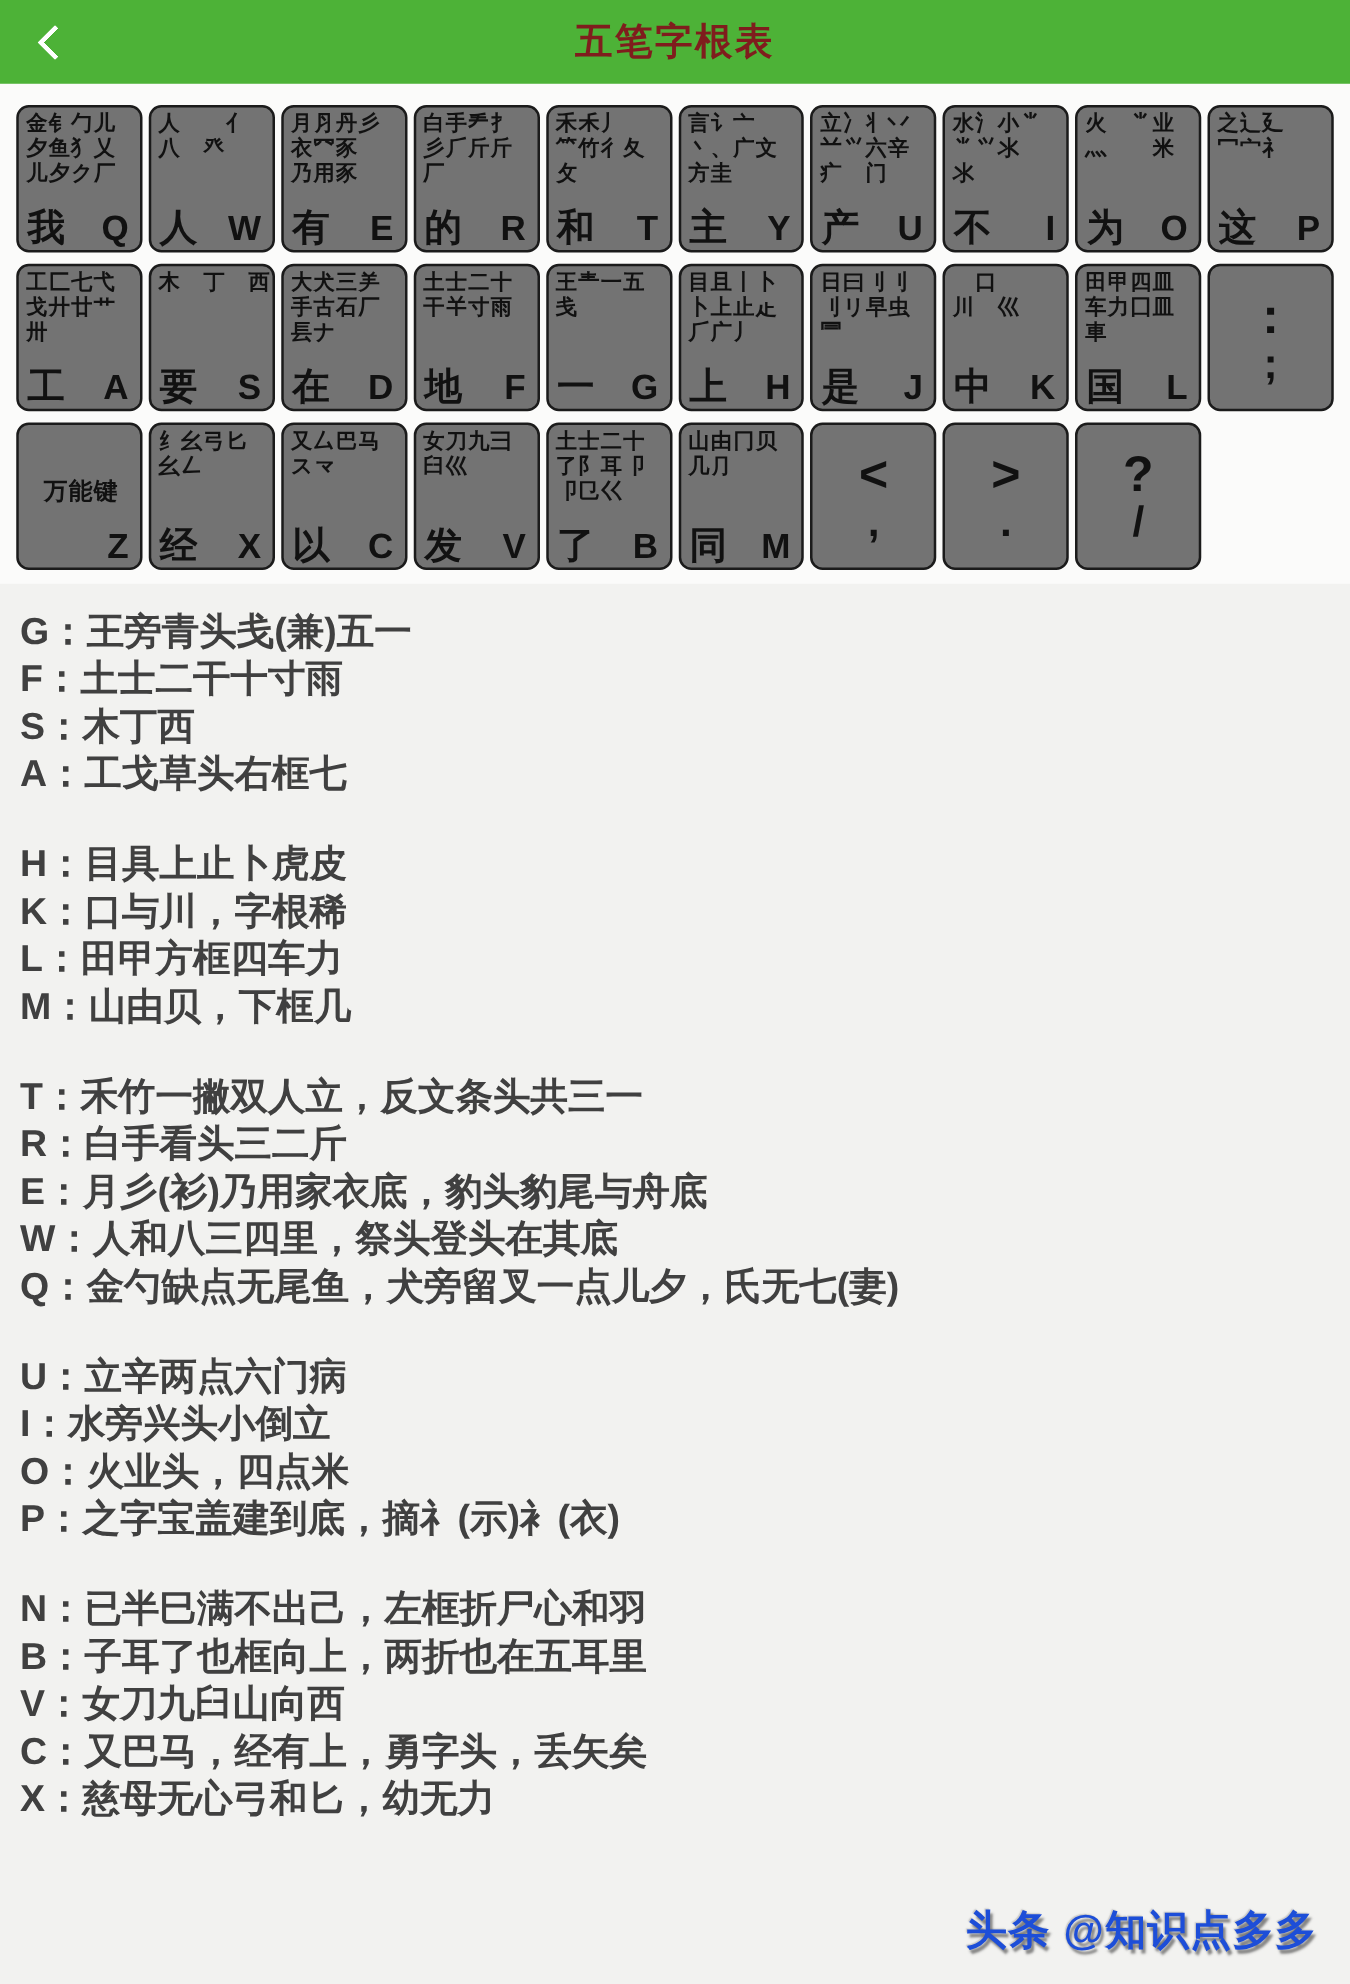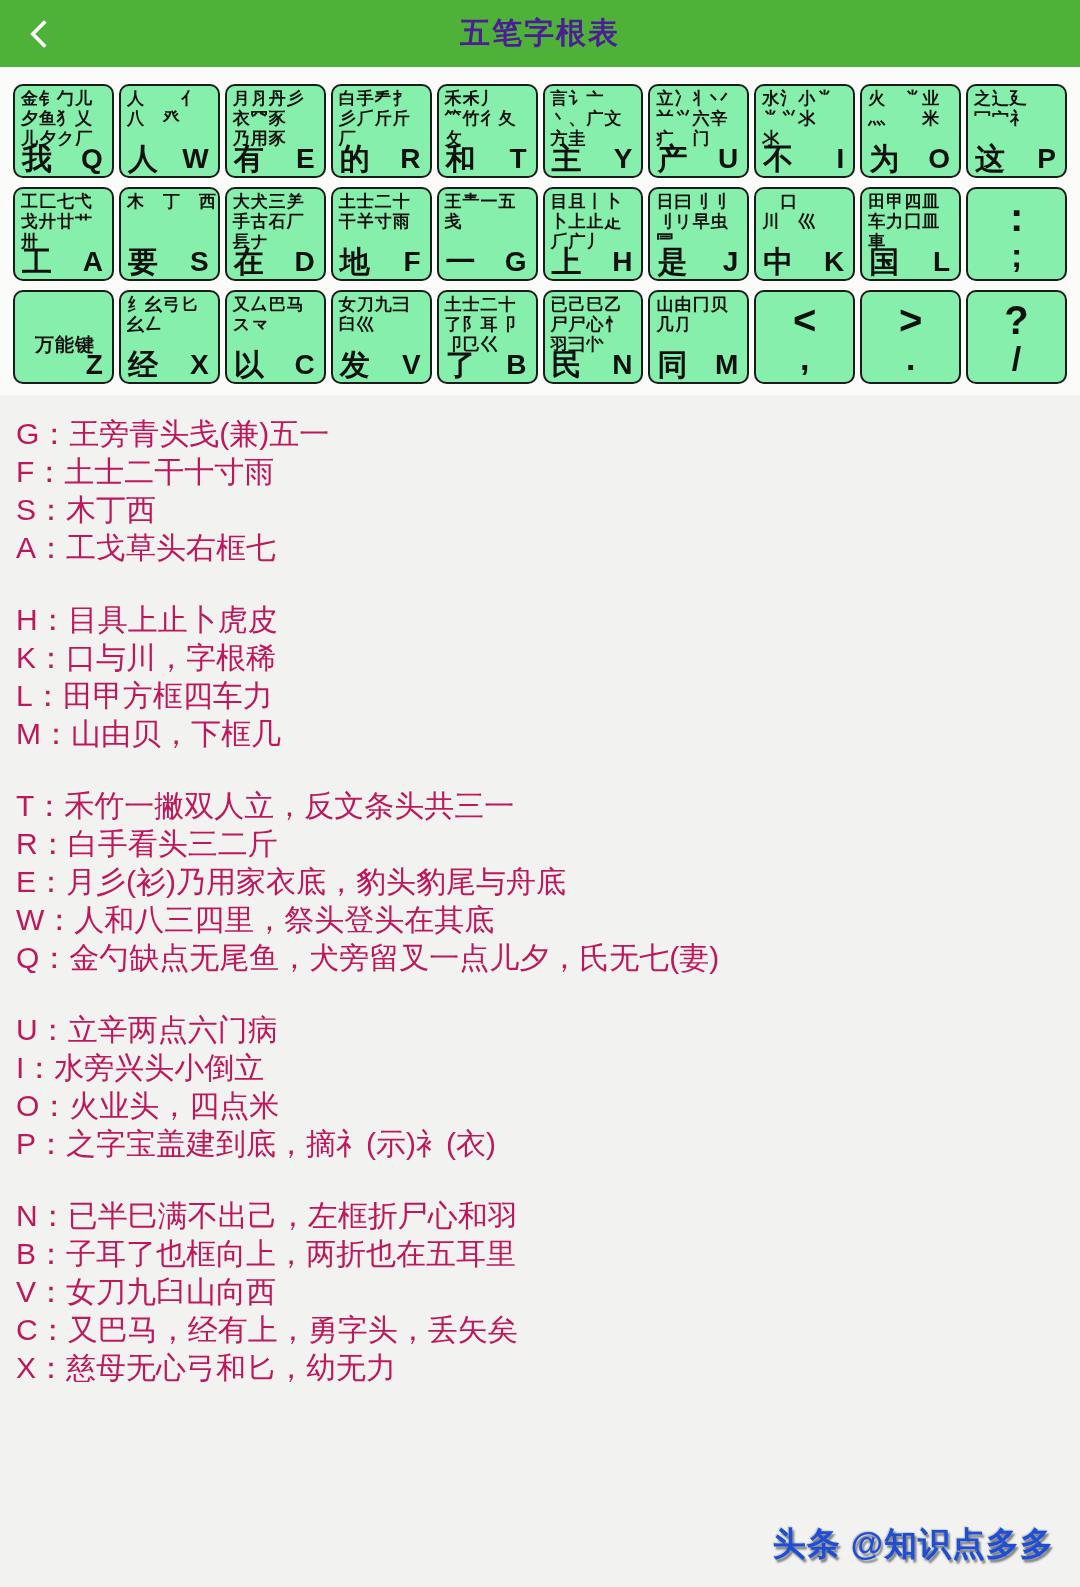"五笔字根表" .hdr-title { color: #4c1d95 -> #7f1d1d }
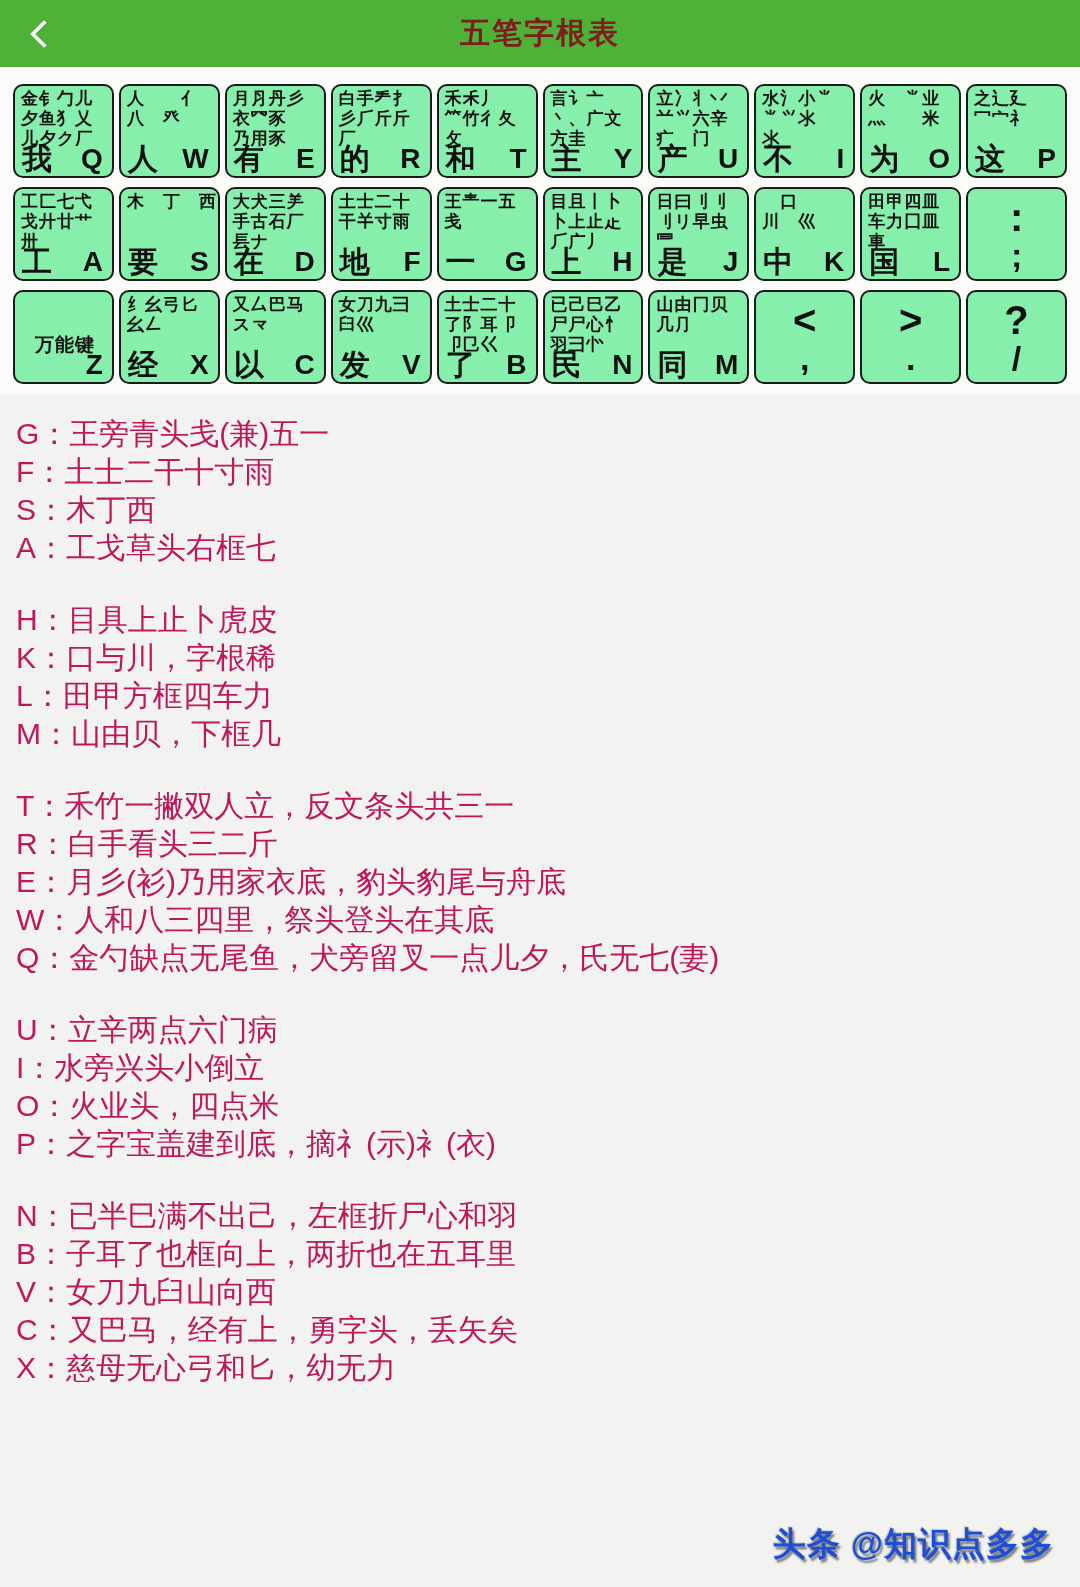"金钅勹儿" .key { background: #86efac -> #737373; height: 94px -> 118px }
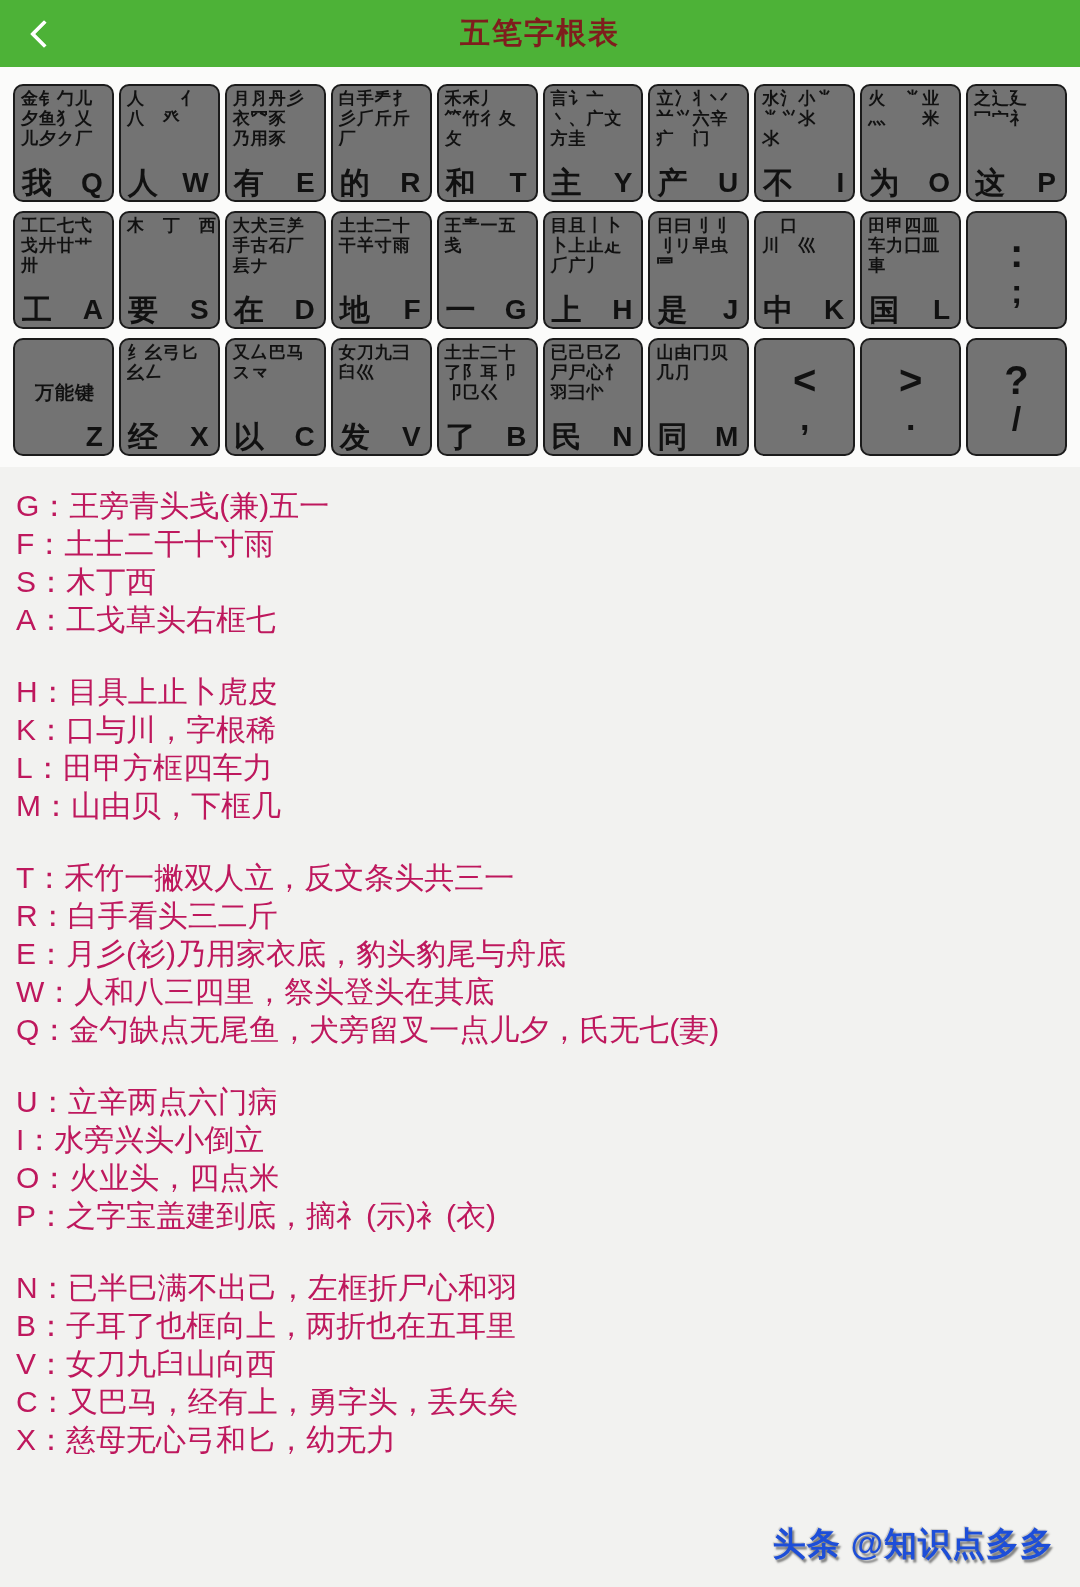"已己巳乙" div.key { html: <div> <div> <div>已己巳乙</div> <div>尸尸心忄</div> <div>羽⺕㣺</div> </div> <div> <span>民</span> <span>N</span> </div> </div> -> none }
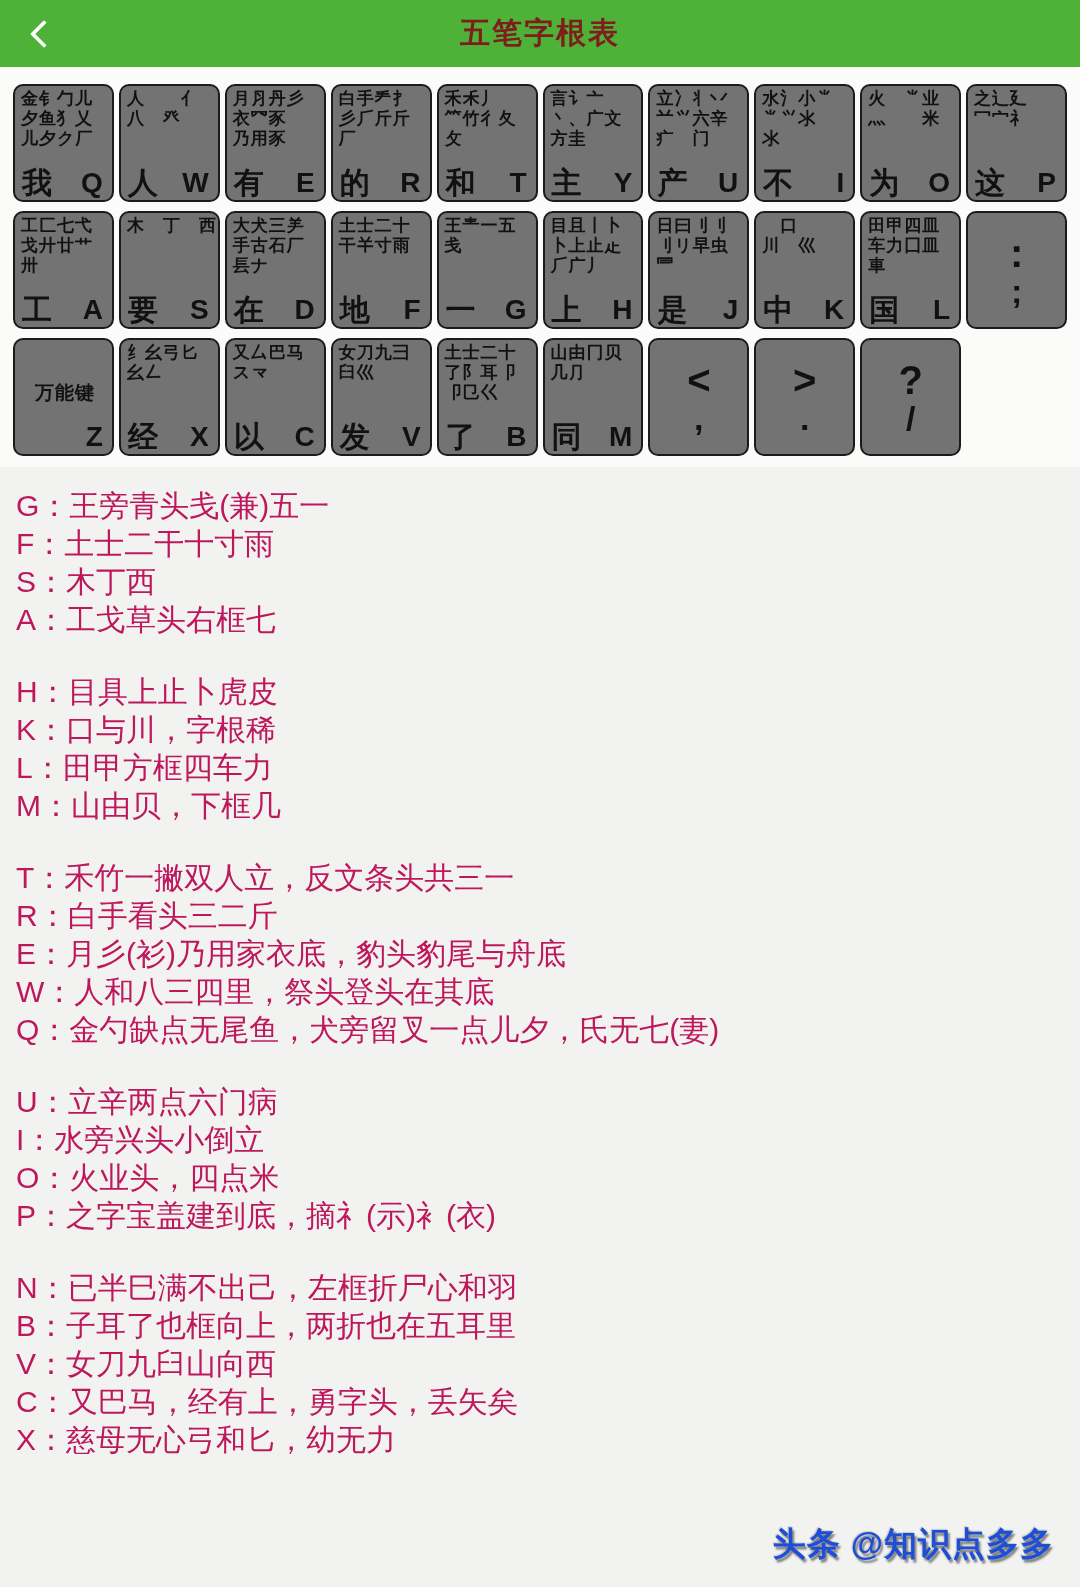"G：王旁青头戋(兼)五一" .mn { color: #be185d -> #404040; font-weight: none -> bold }
